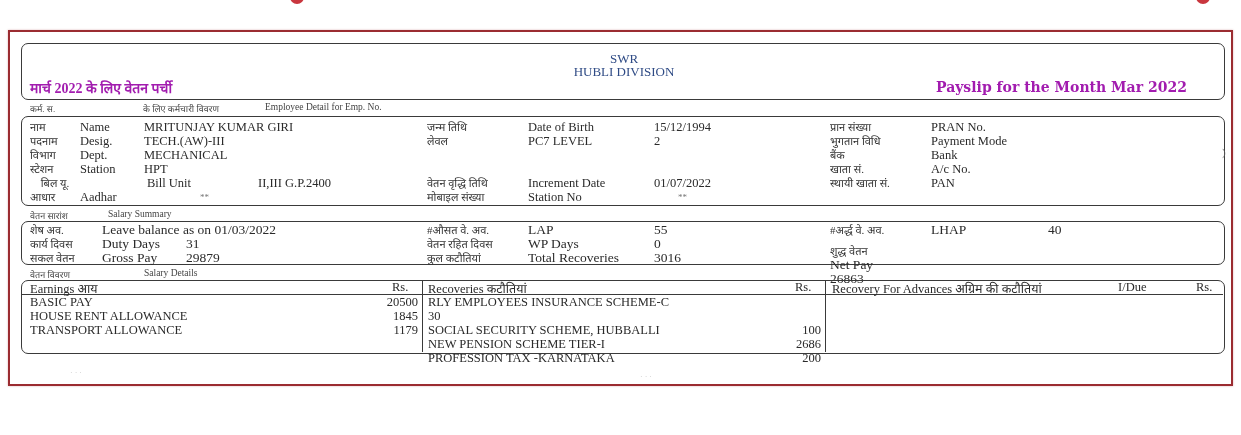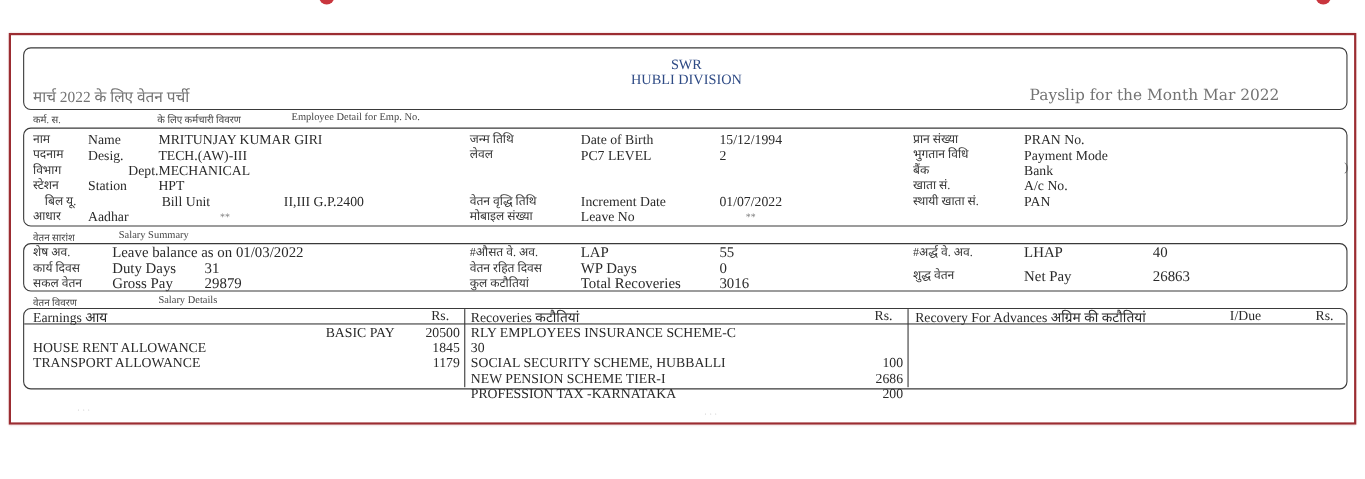"मार्च 2022 के लिए वेतन" .hdr-blue { color: #737373 -> #a21caf; font-weight: none -> bold }
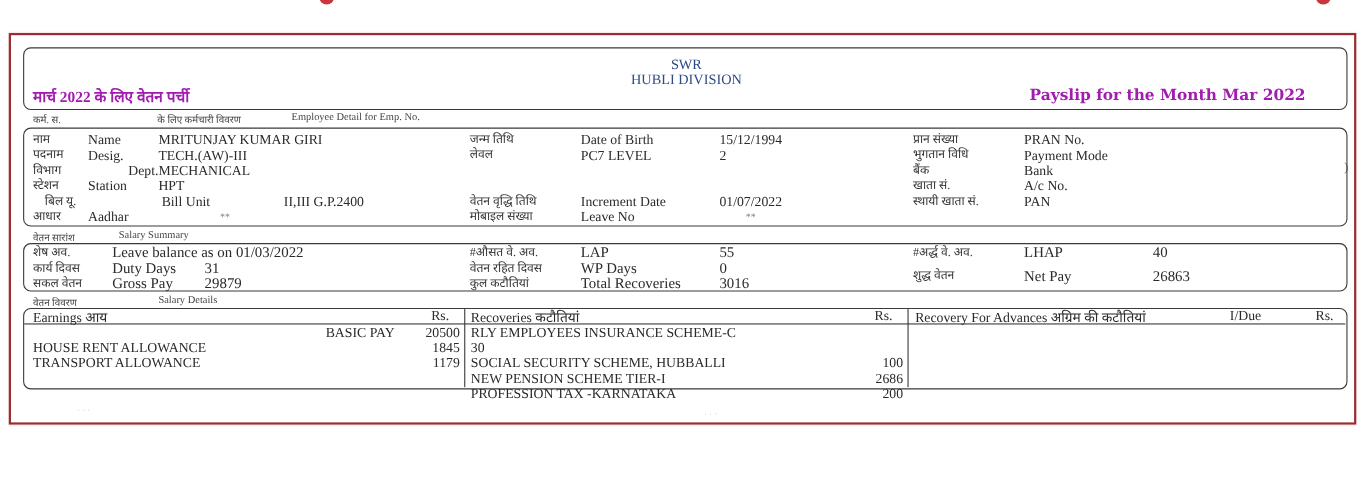"Dept." span { text-align: right -> none }
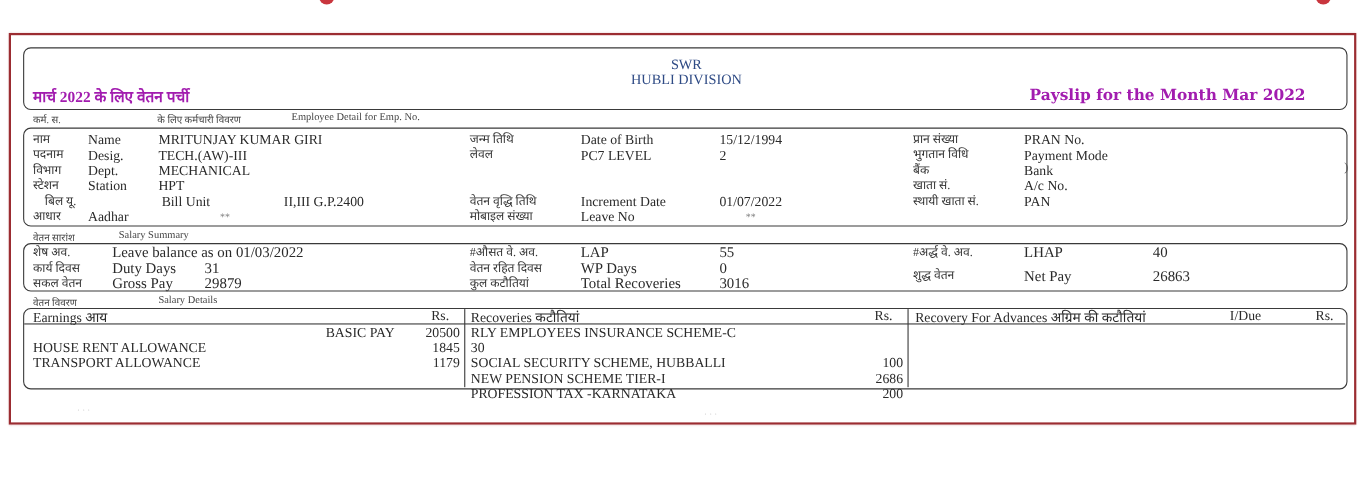"Leave No" span { text: Leave -> Station }
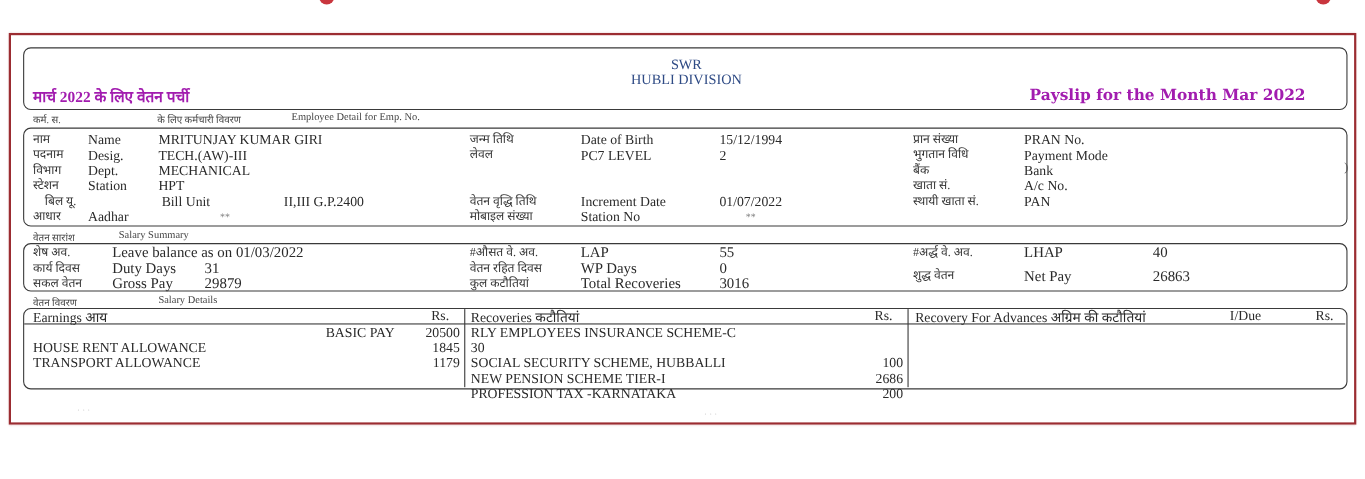"शुद्ध वेतन" div.f13 { flex-direction: none -> column }
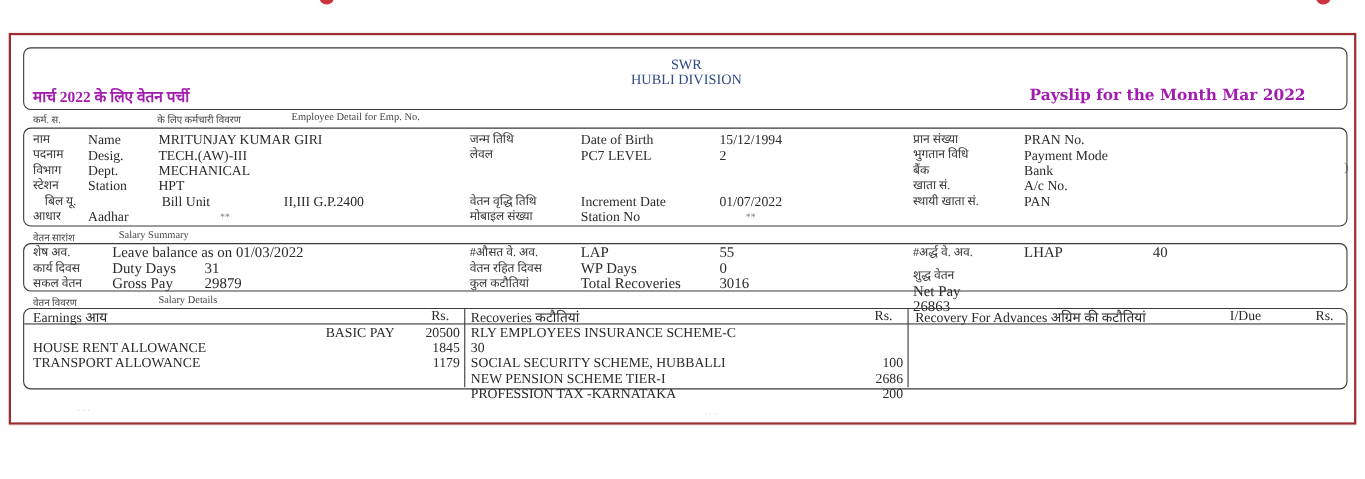"BASIC PAY" div.f12 { justify-content: flex-end -> space-between }
